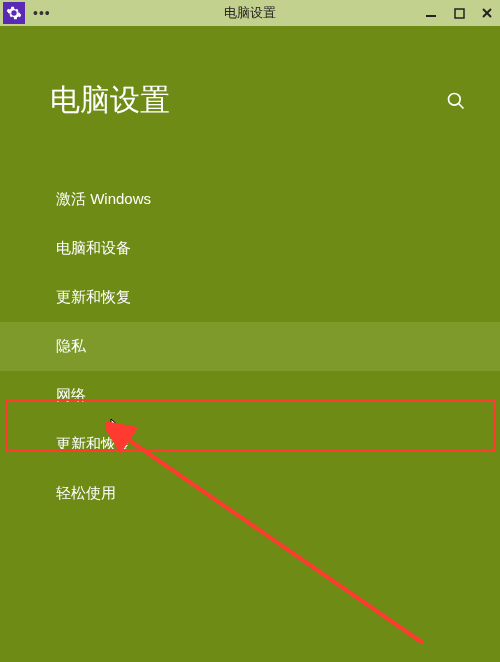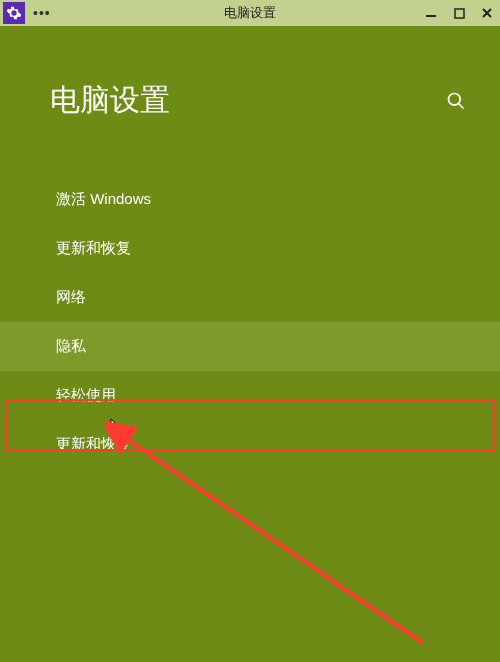"电脑和设备" div.menu-item { html: none -> <div><span>电脑和设备</span></div> }
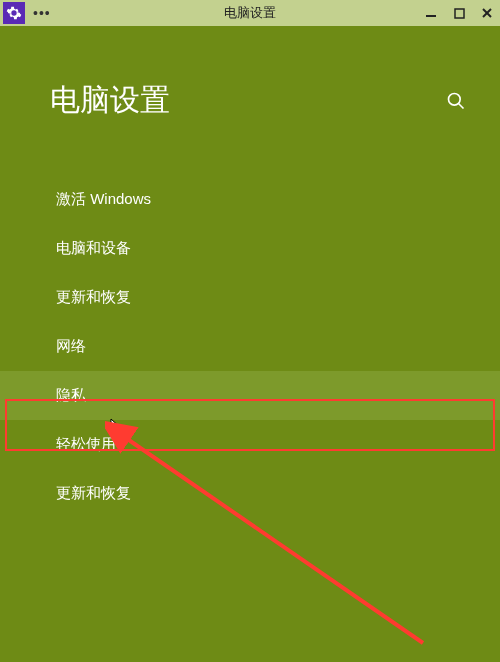"网络" div.menu-item { order: before "隐私" -> after "隐私" }
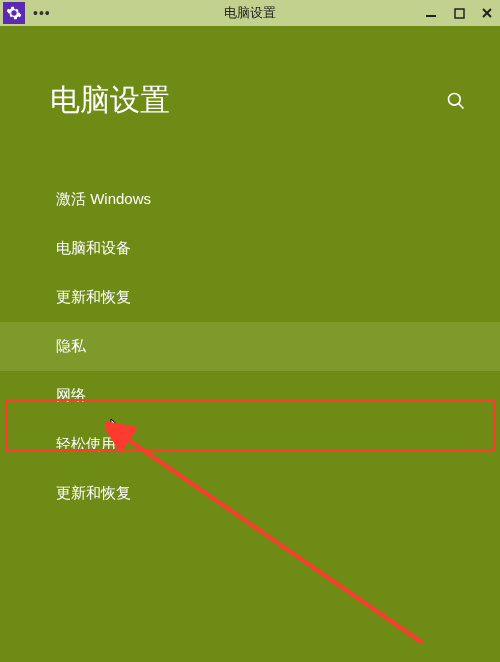"轻松使用" div.menu-item { order: before "更新和恢复" -> after "更新和恢复" }
